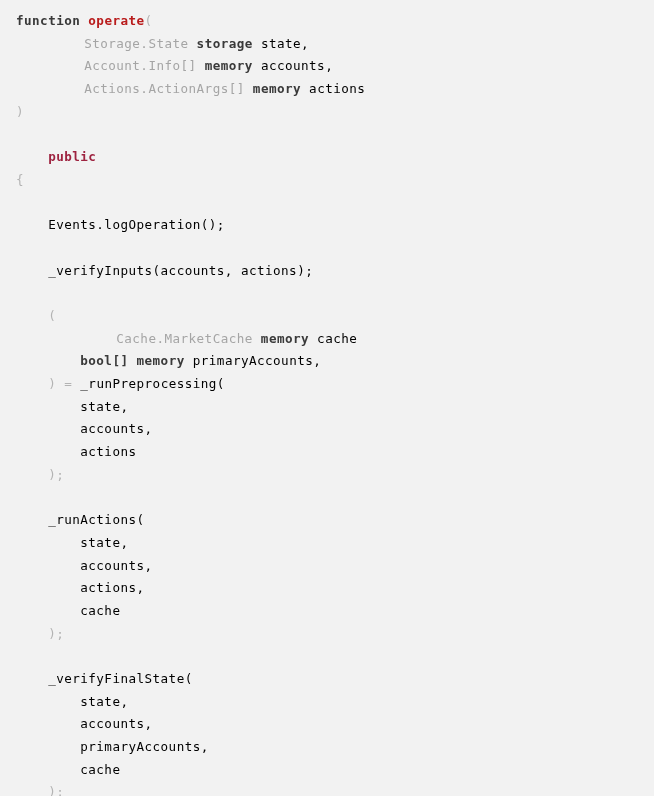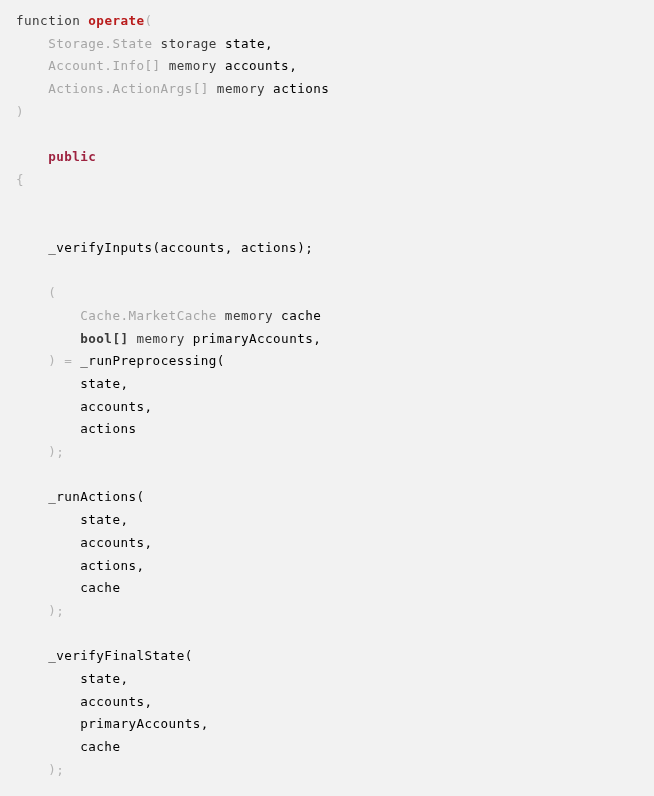"function" .t-keyword { font-weight: normal -> bold }
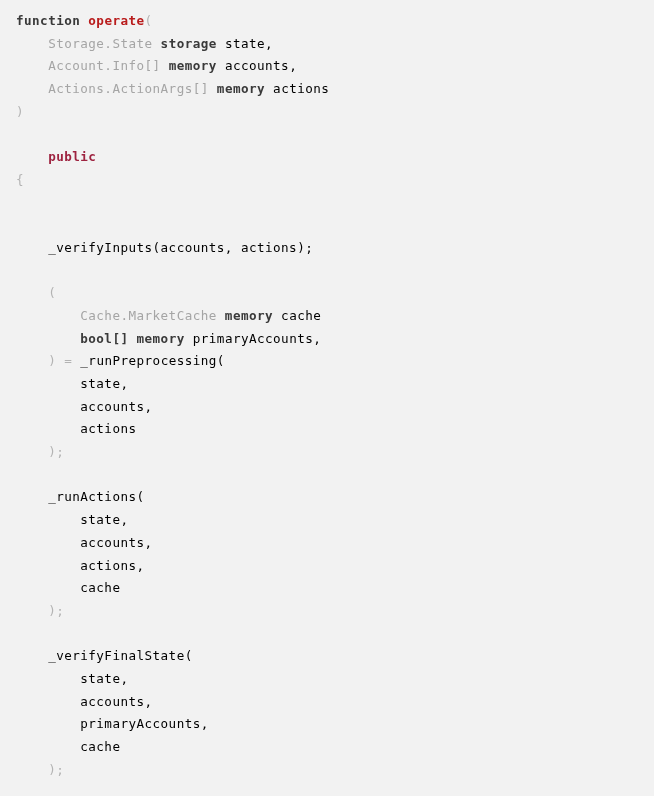"Storage.State" .t-member { margin-left: none -> 36px }
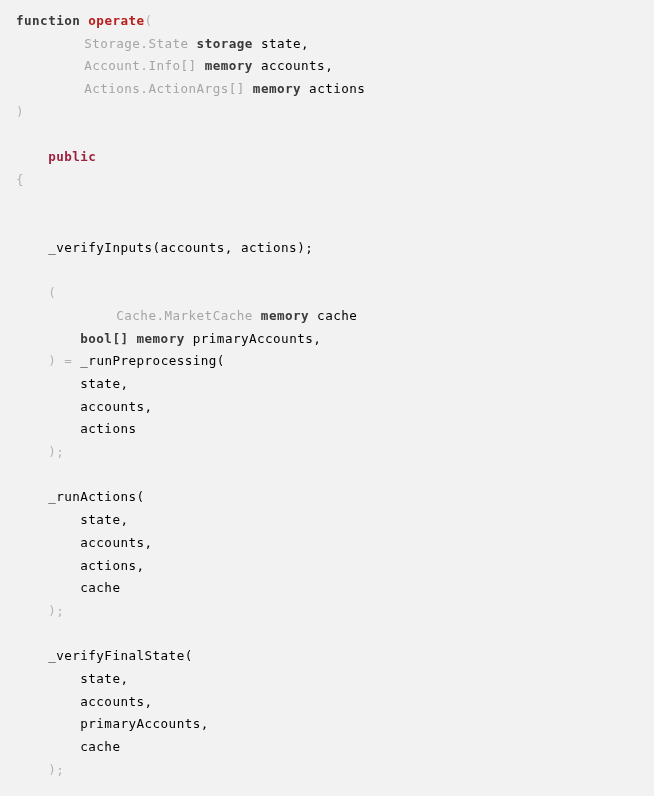"Events.logOperation();" div.code-line { html: none -> <div><span> </span><span>Events.logOperation();</span></div> }
